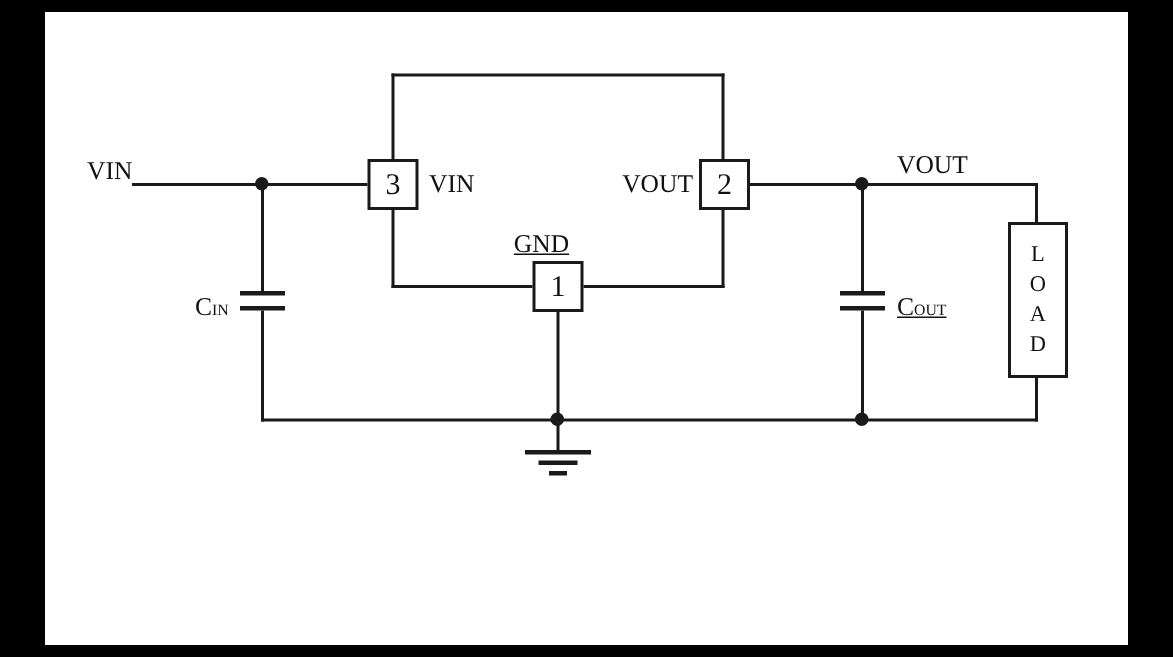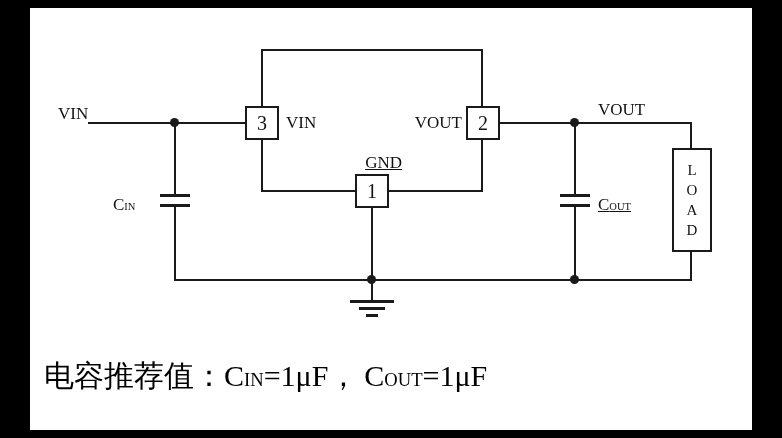"GND" div.label { left: 312px -> 301px; text-align: right -> center }
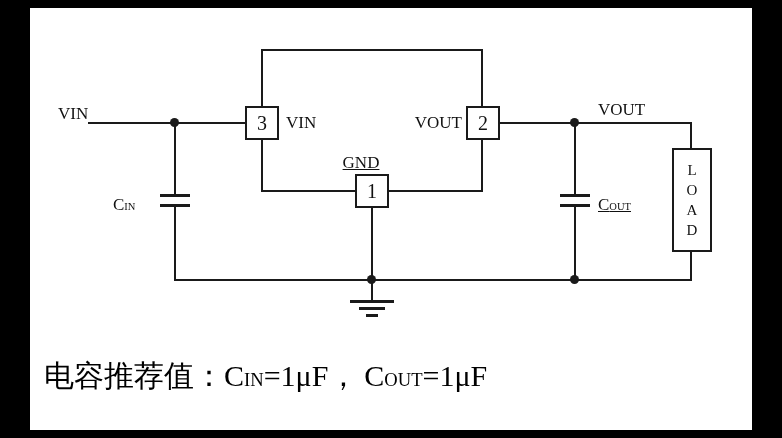"CIN" div.label { left: 83px -> 100px }
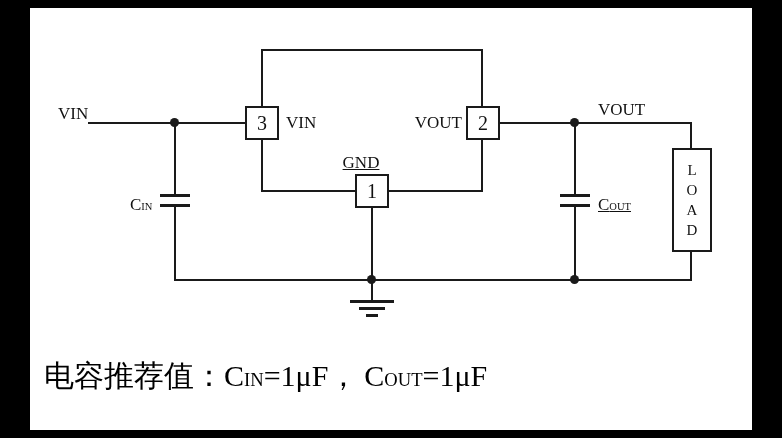"电容推荐值：CIN=1μF， COUT=1μF" div.caption { html: <div> <span>电容推荐值：</span><span>C</span><span>IN</span><span>=1μF，</span><span>C</span><span>OUT</span><span>=1μF</span> </div> -> none }
